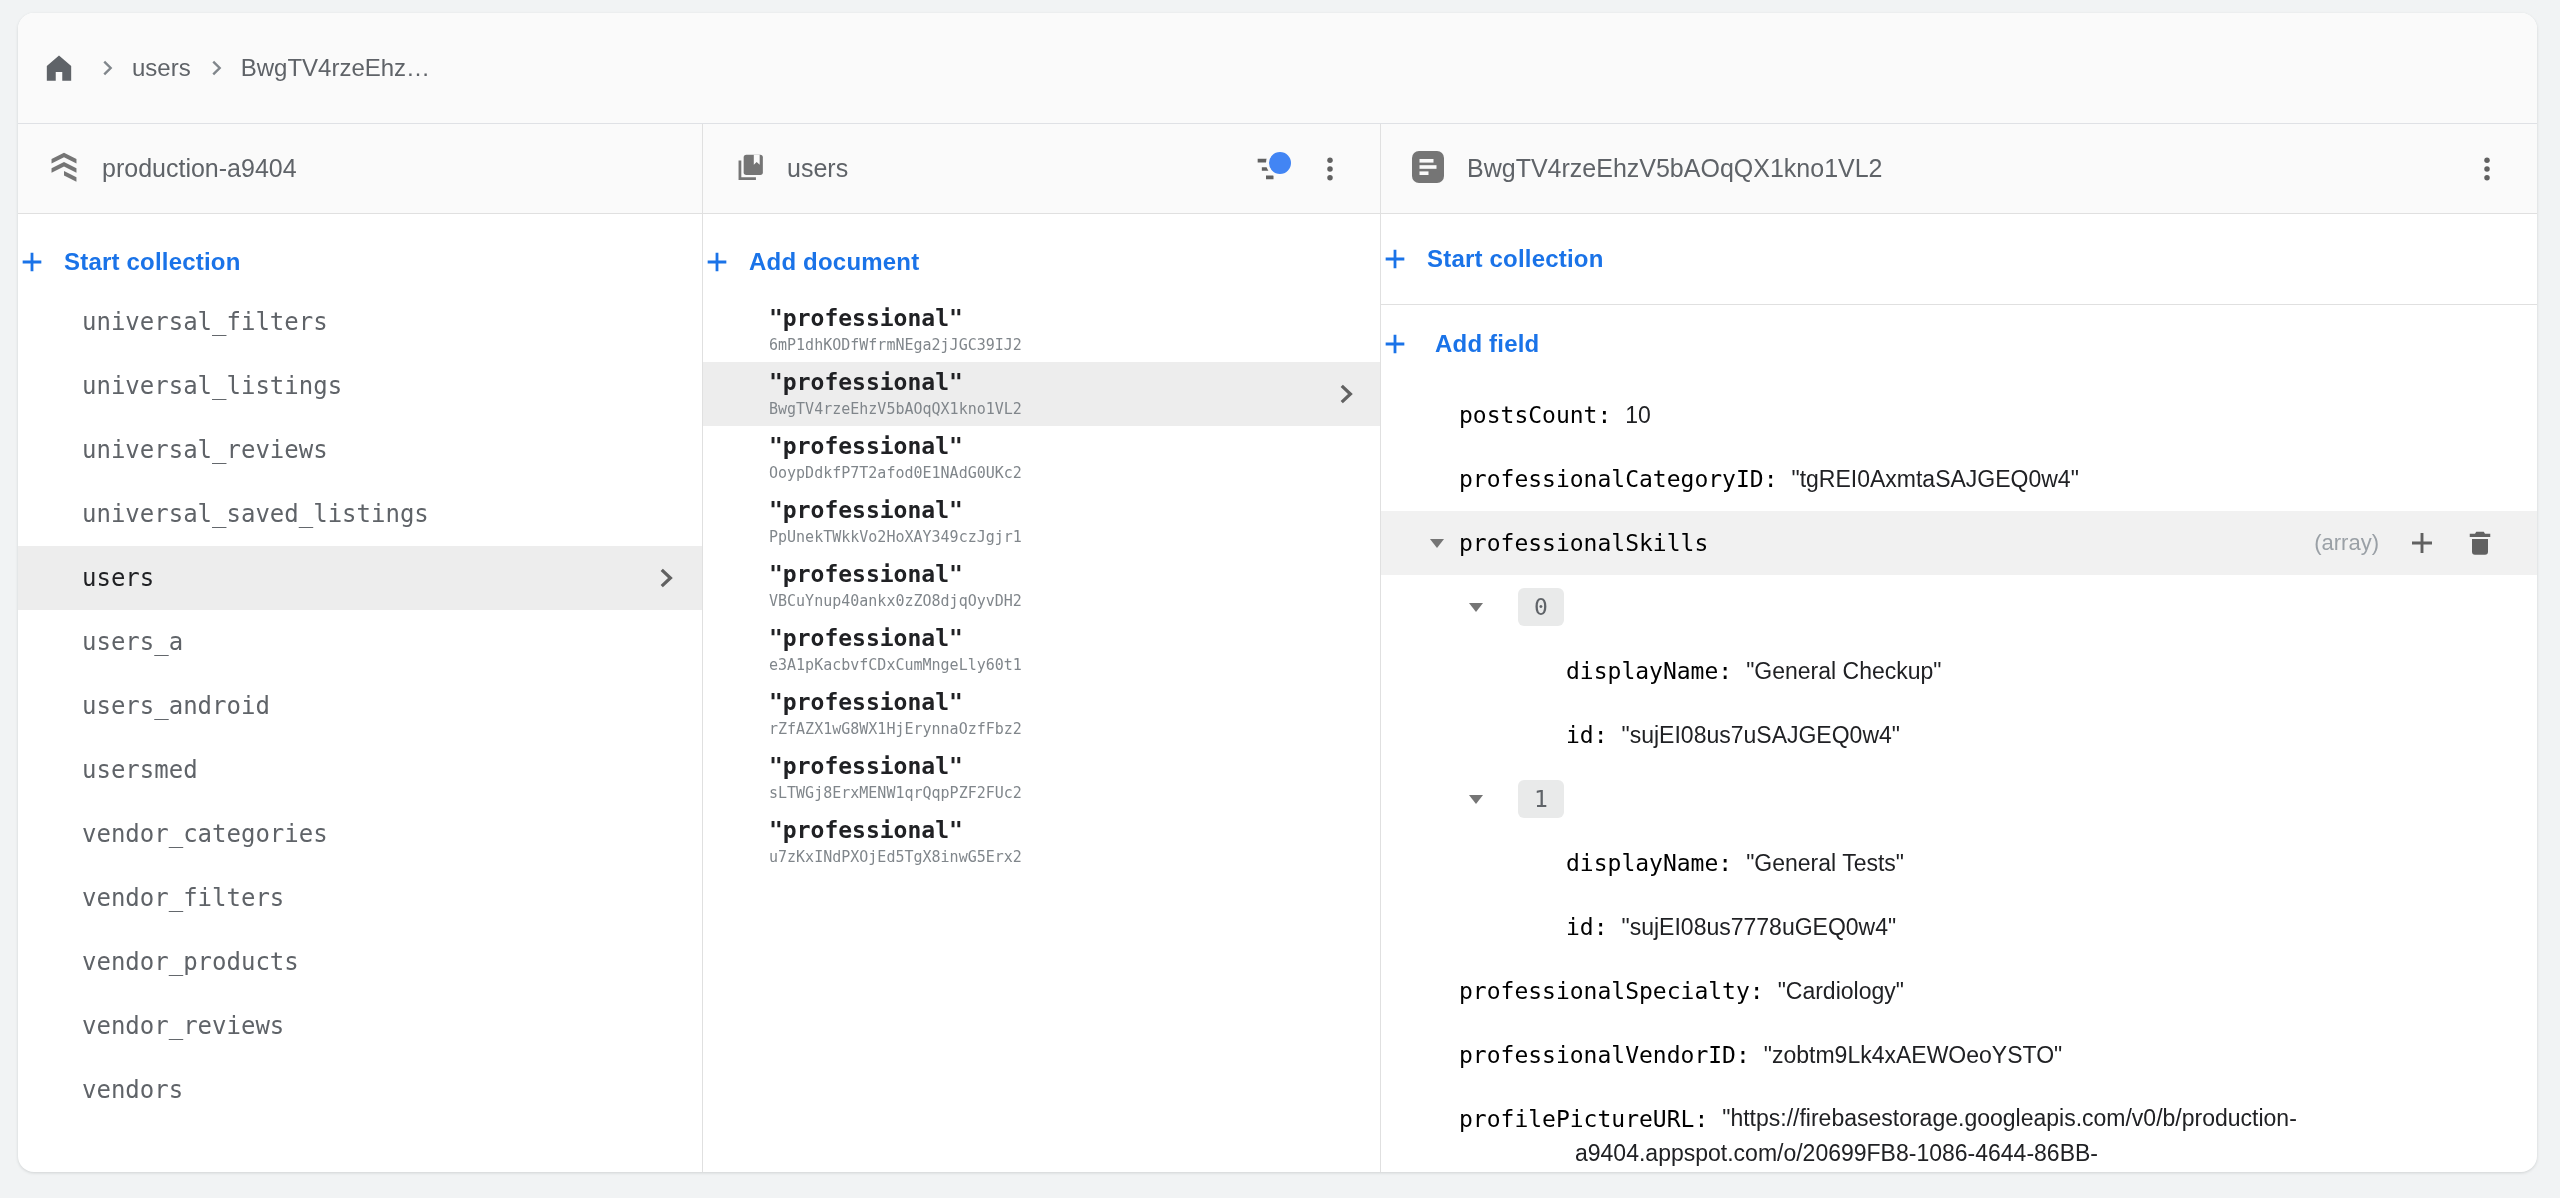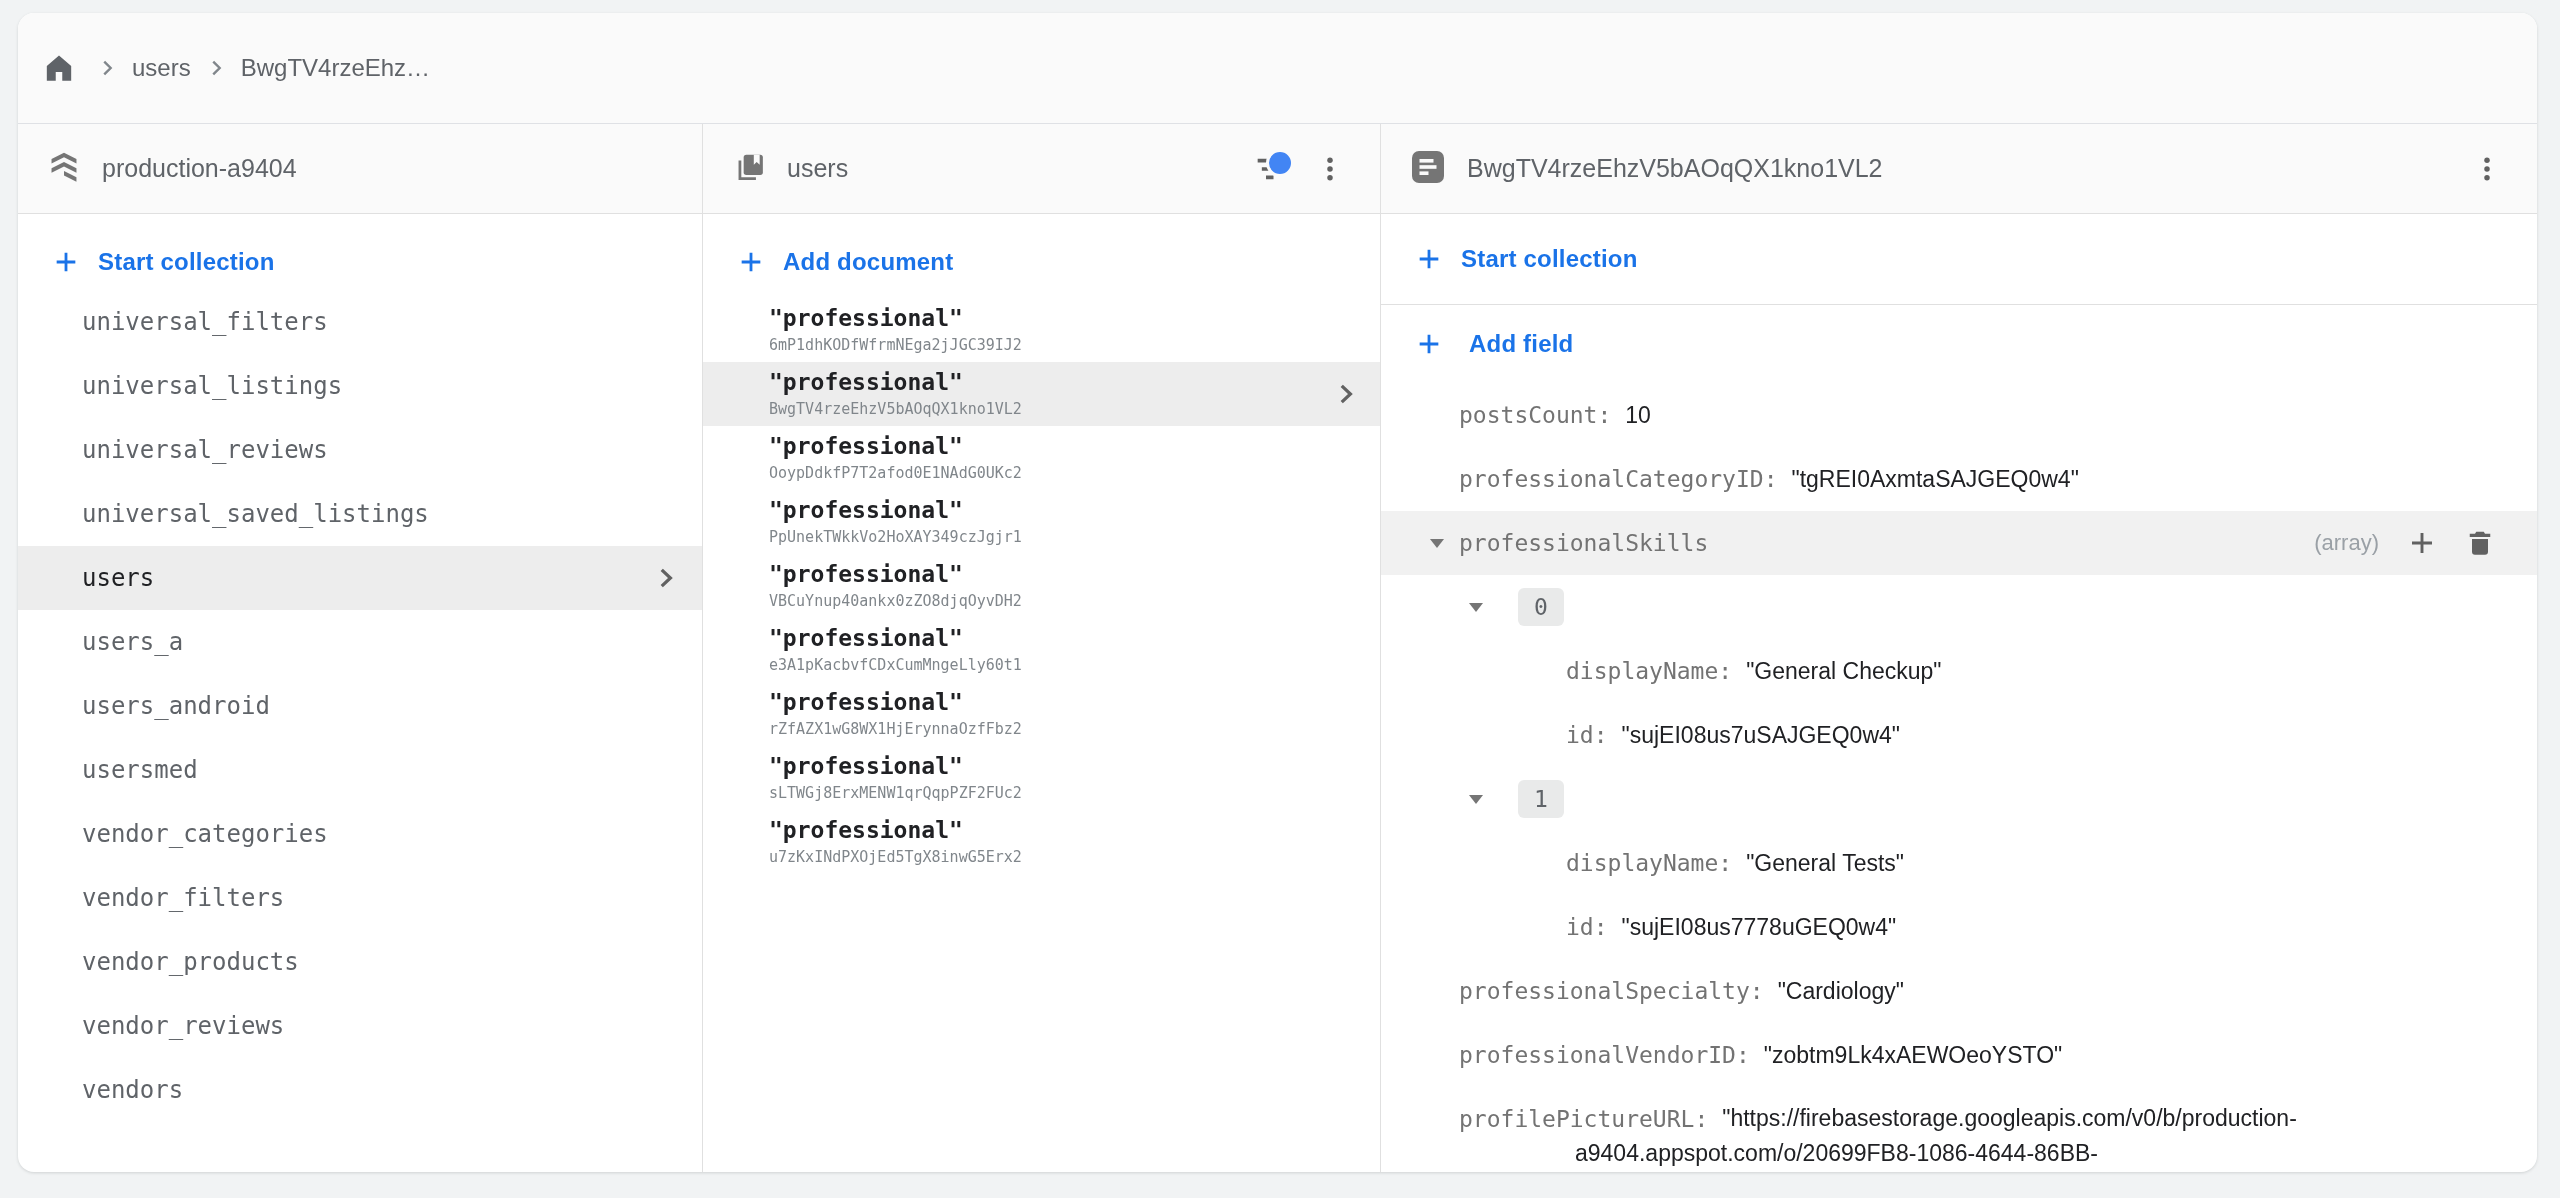"Start collection" .action-row { padding-left: 34px -> none }
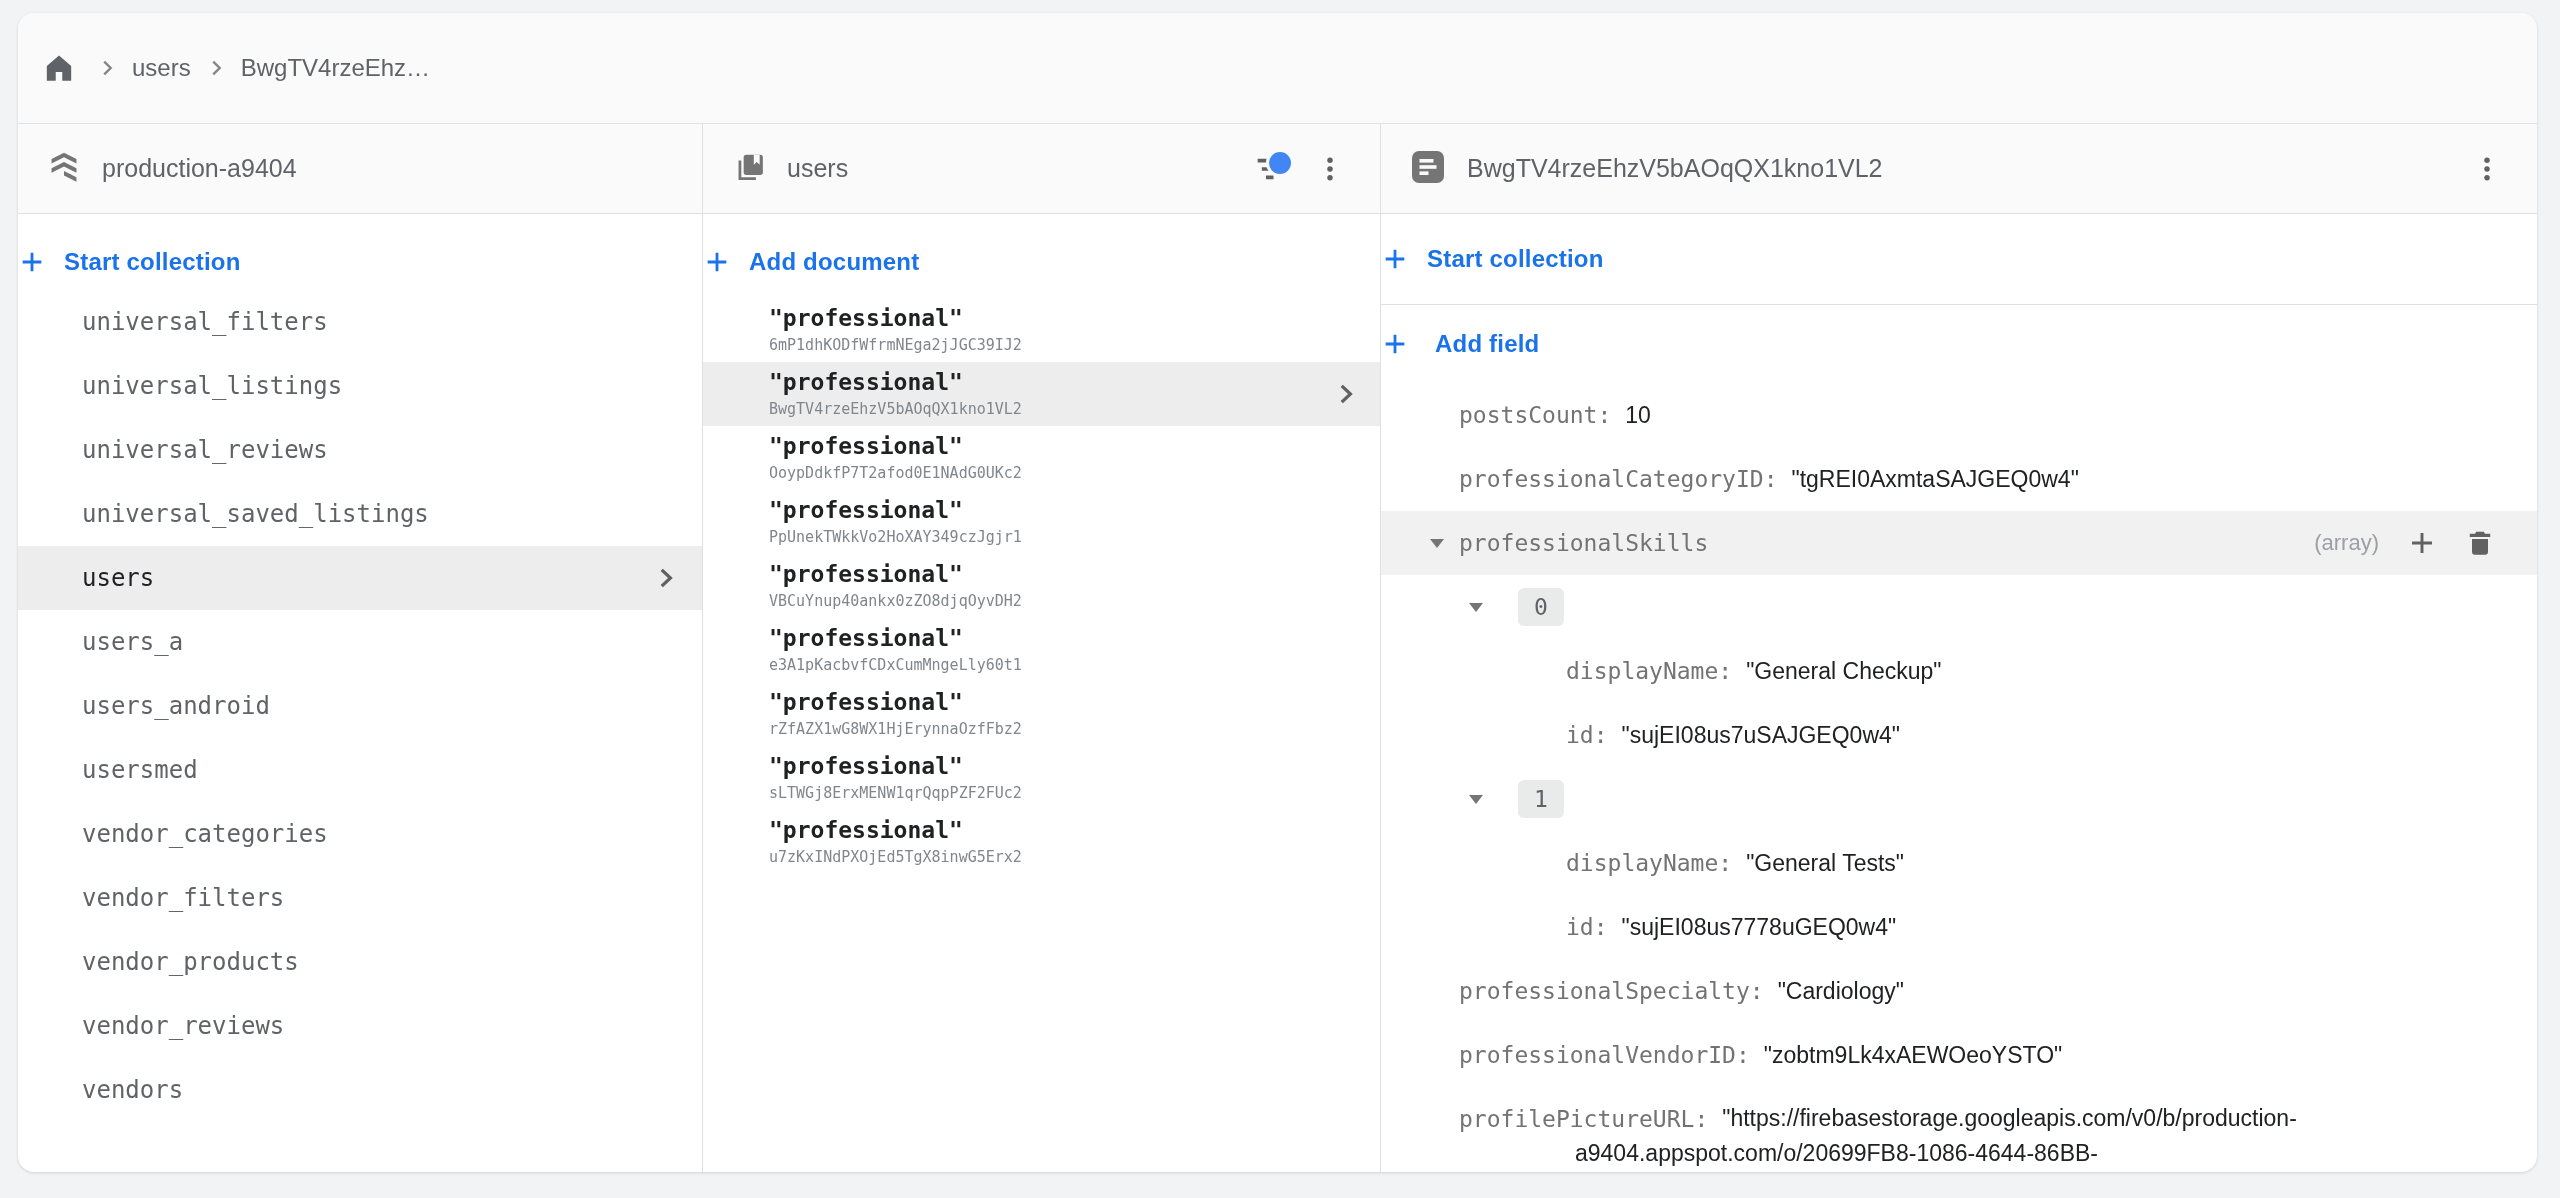"postsCount:" .fkey { color: #737373 -> #000000 }
